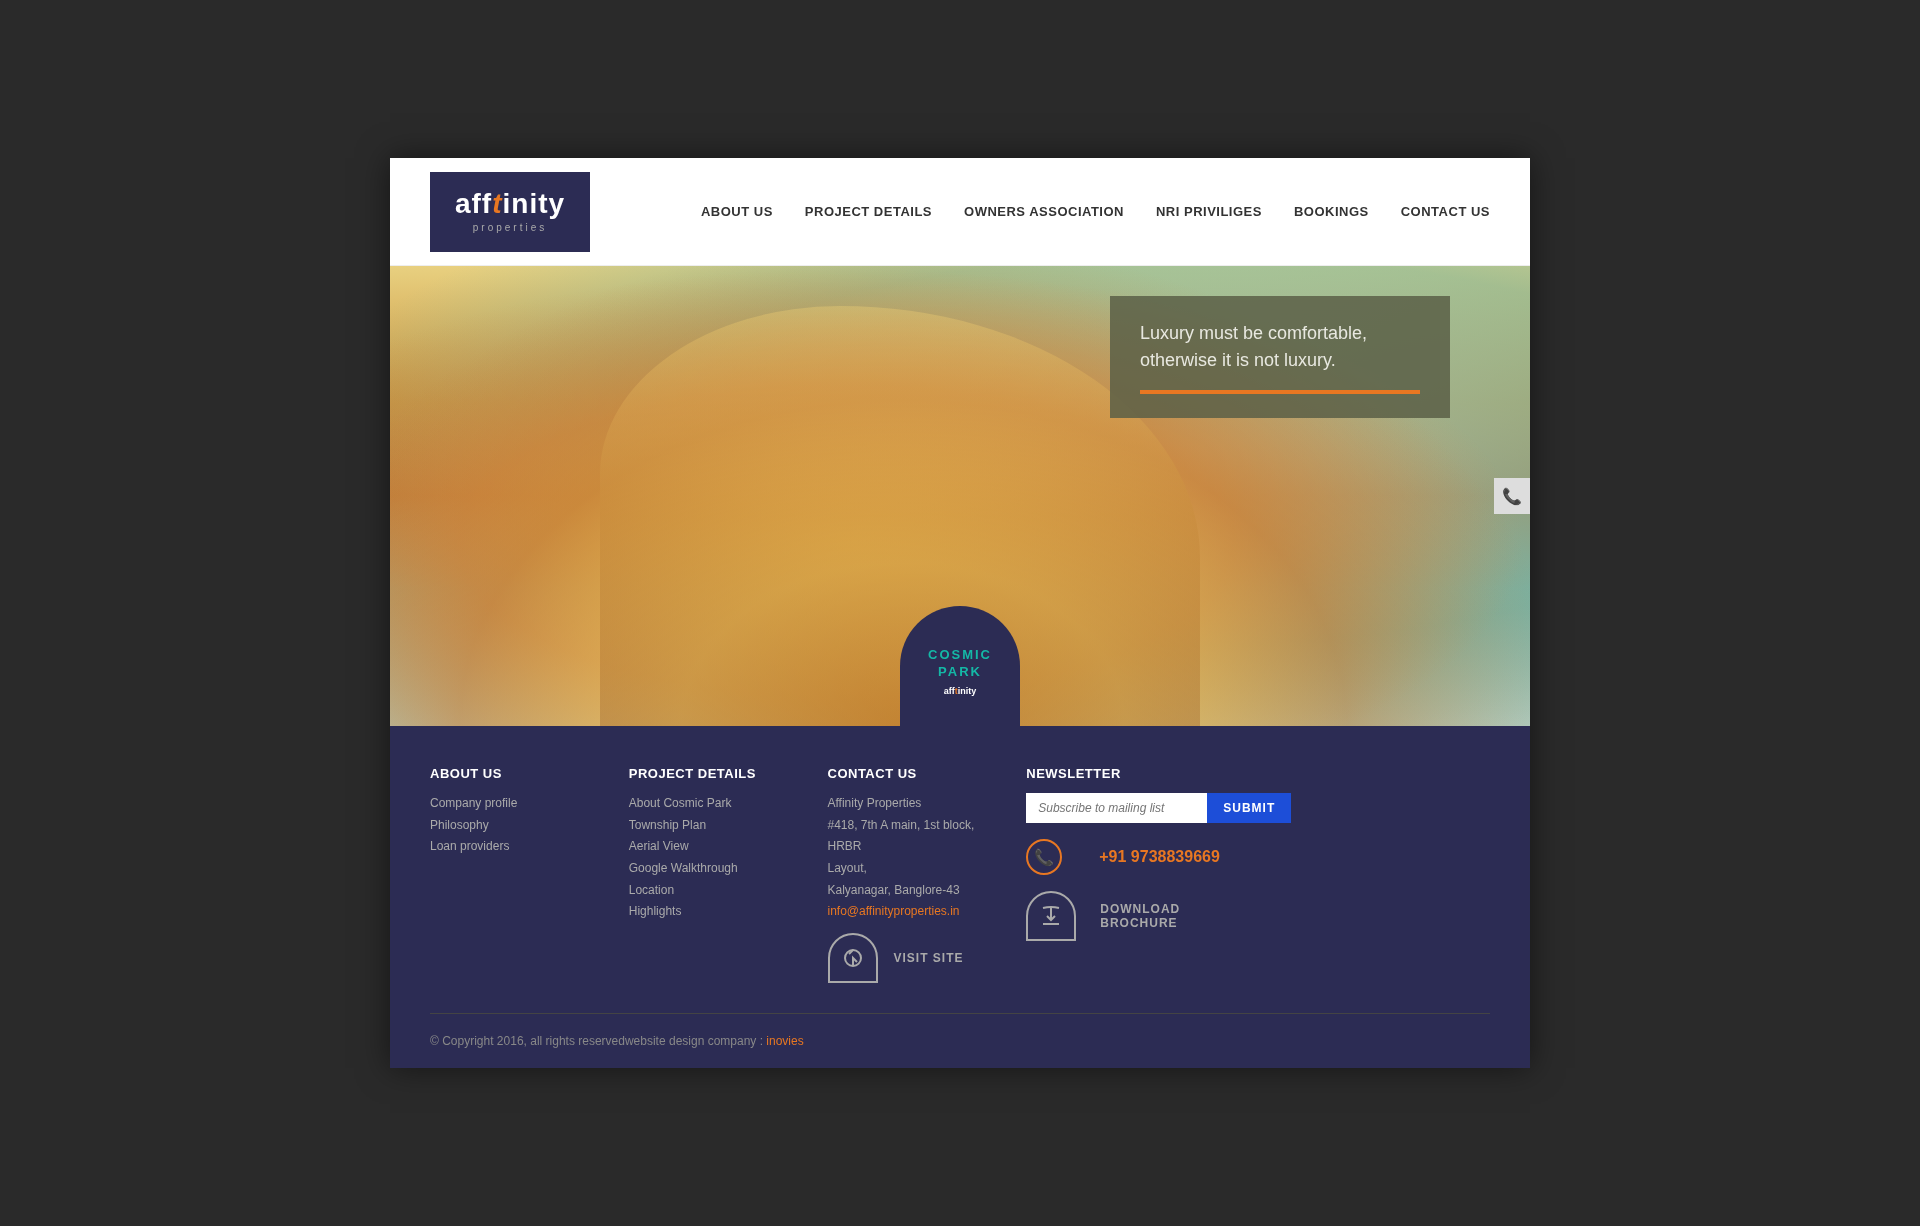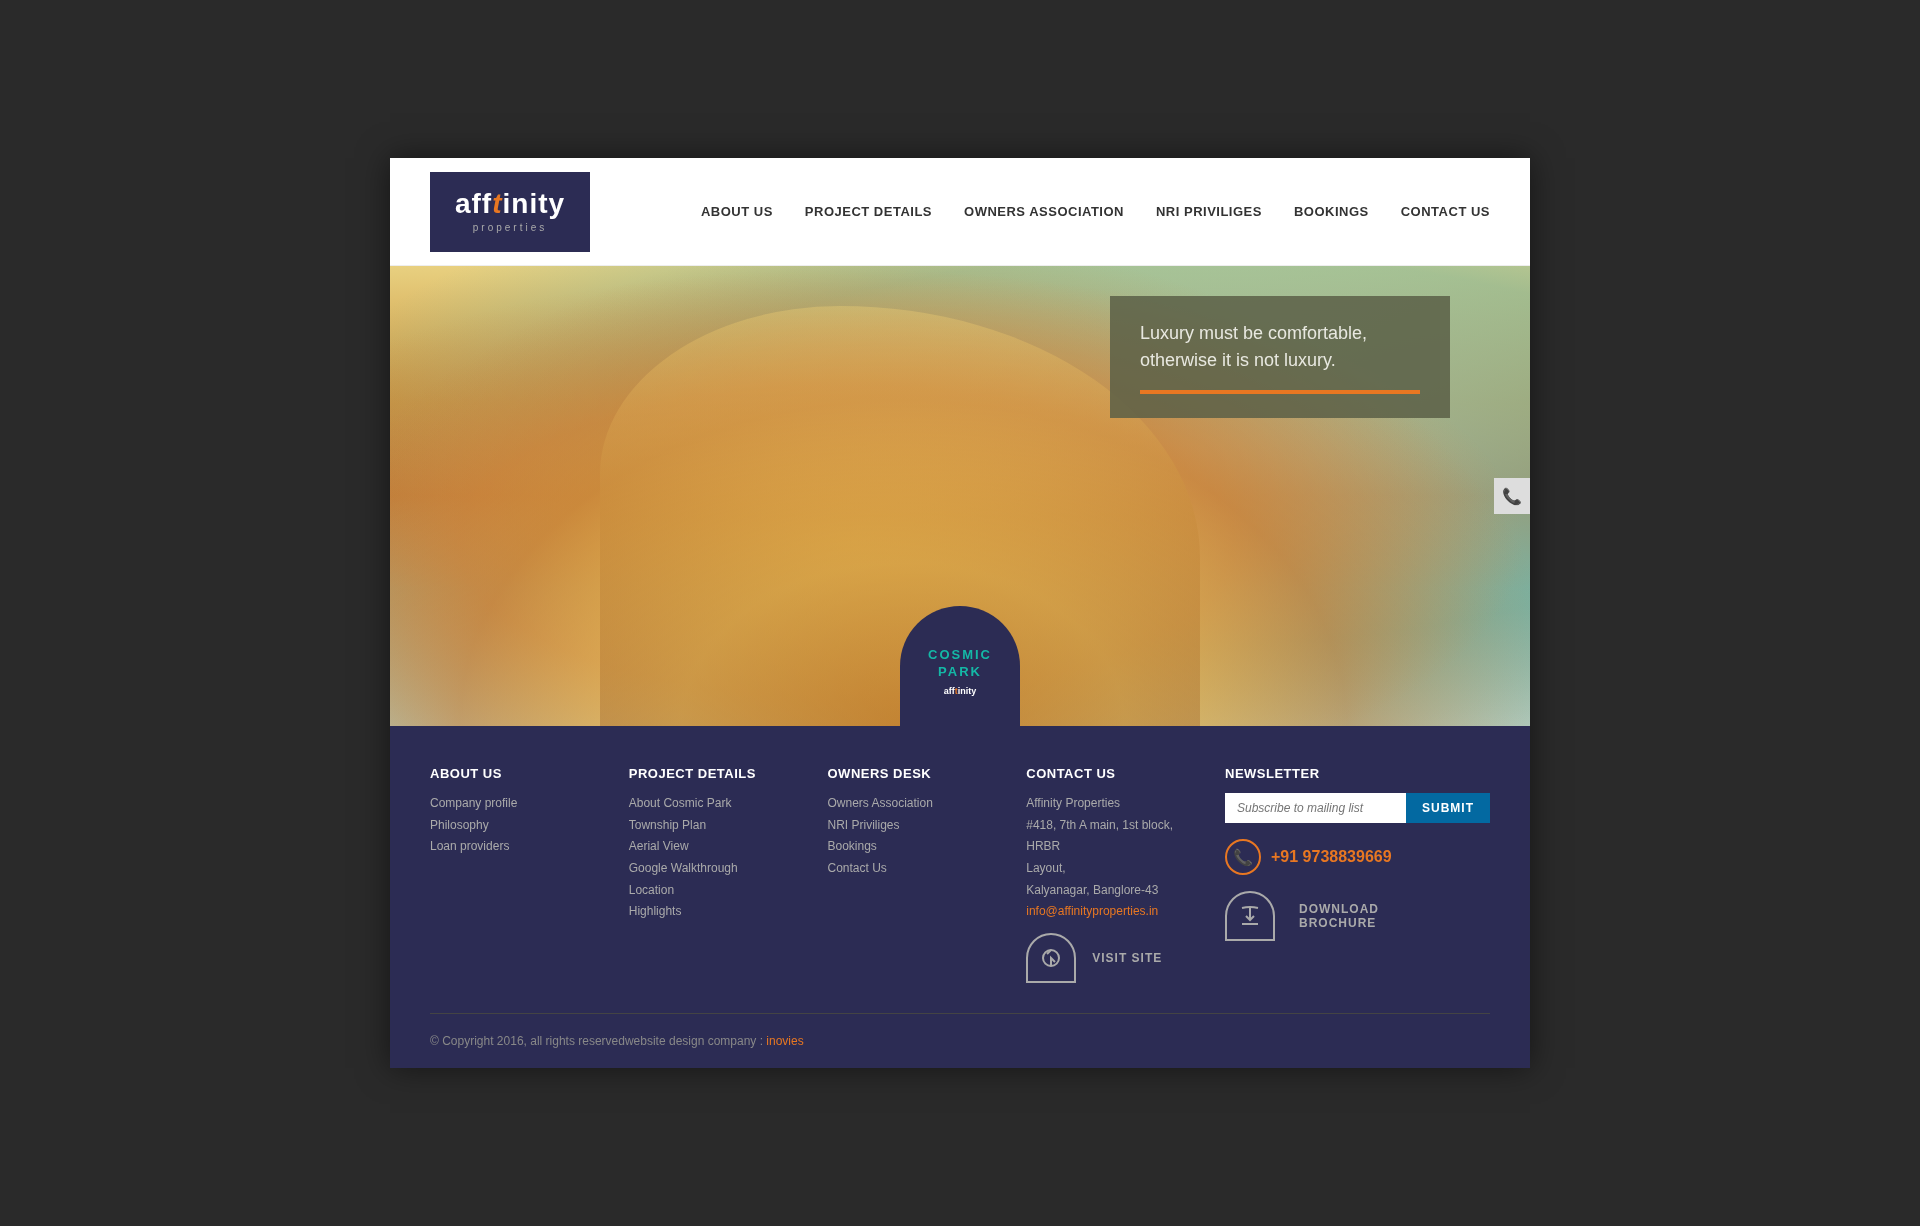"OWNERS DESK" div.footer-col { html: <div> <div>OWNERS DESK</div> <a>Owners Association</a> <a>NRI Priviliges</a> <a>Bookings</a> <a>Contact Us</a> </div> -> none }
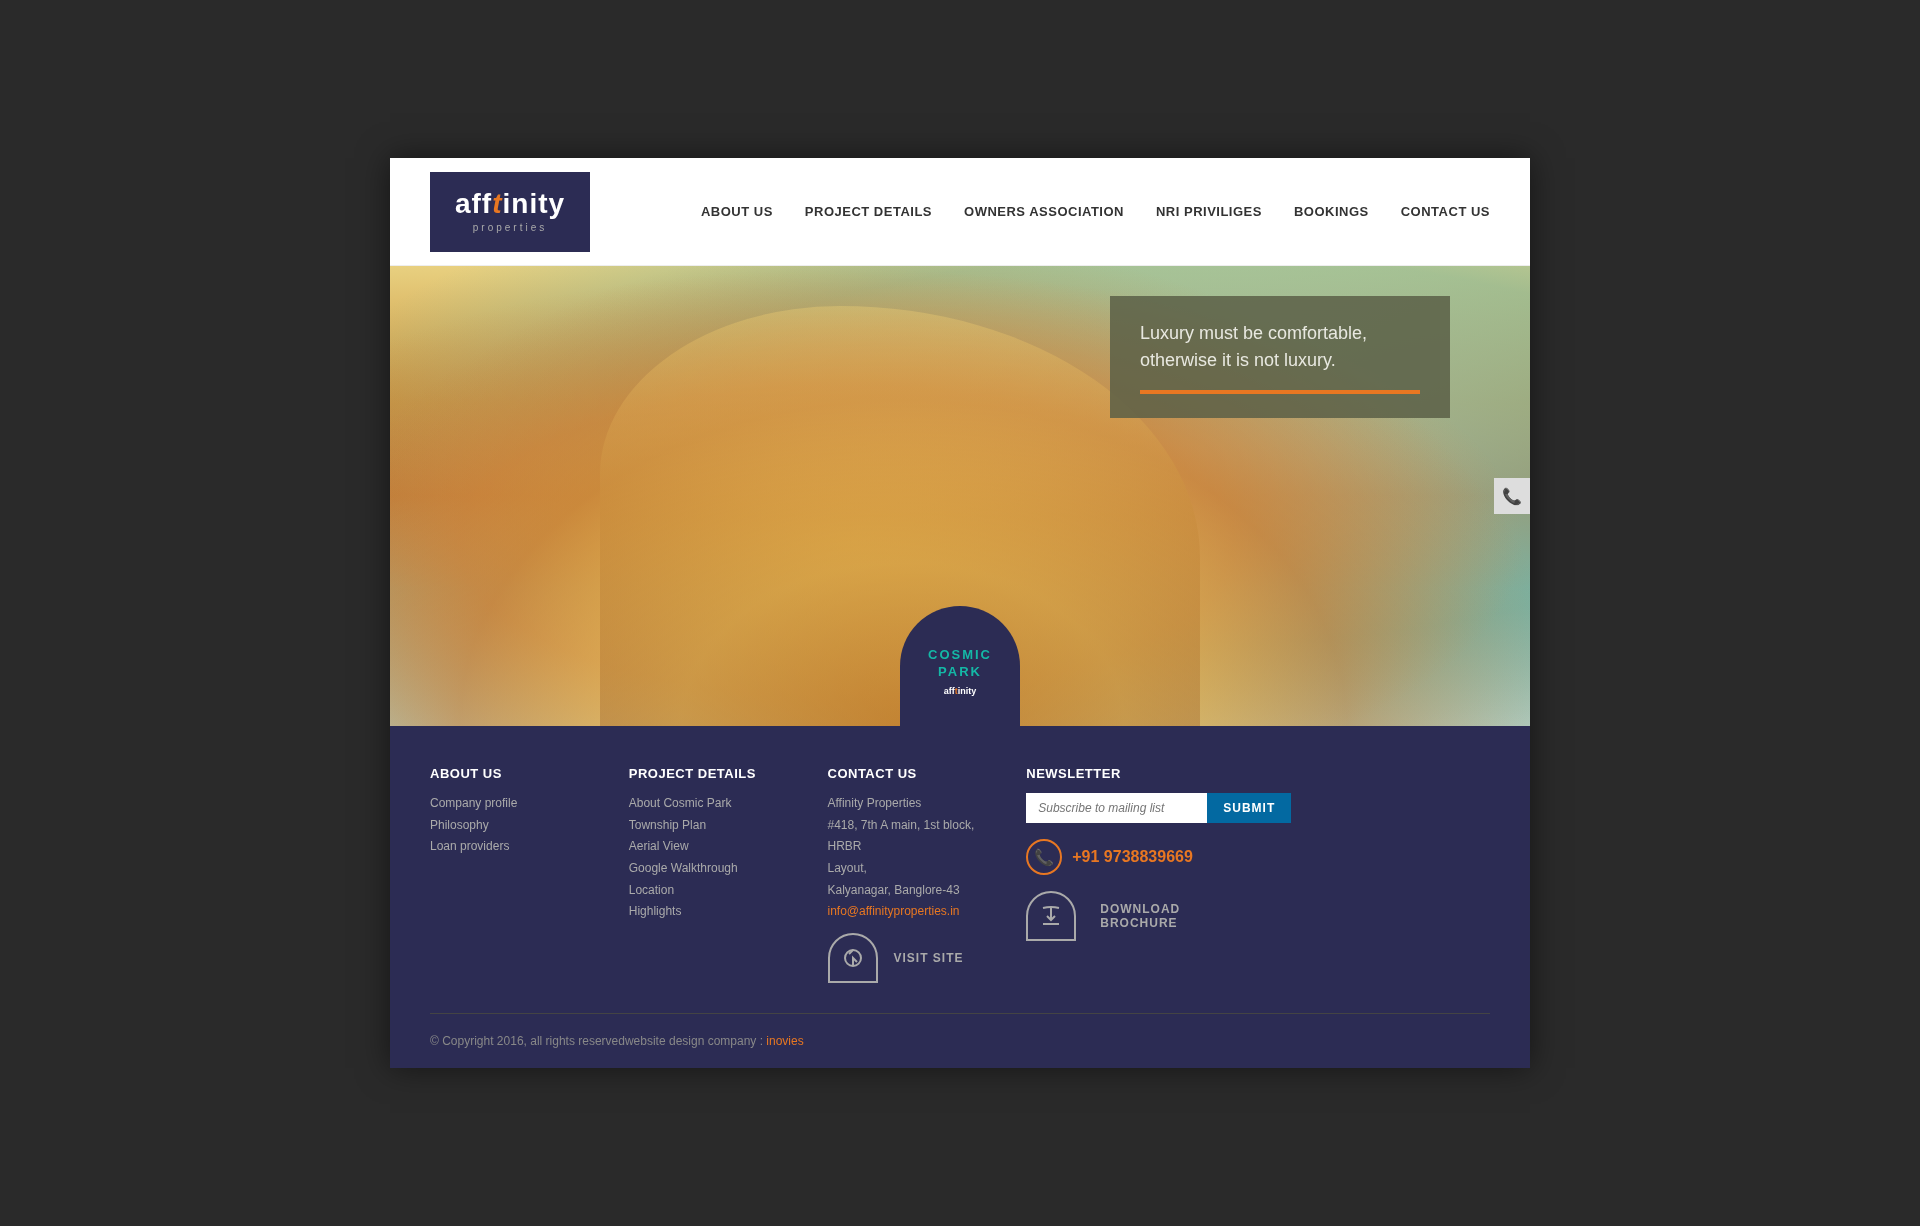"SUBMIT" .newsletter-btn { background: #0369a1 -> #1d4ed8 }
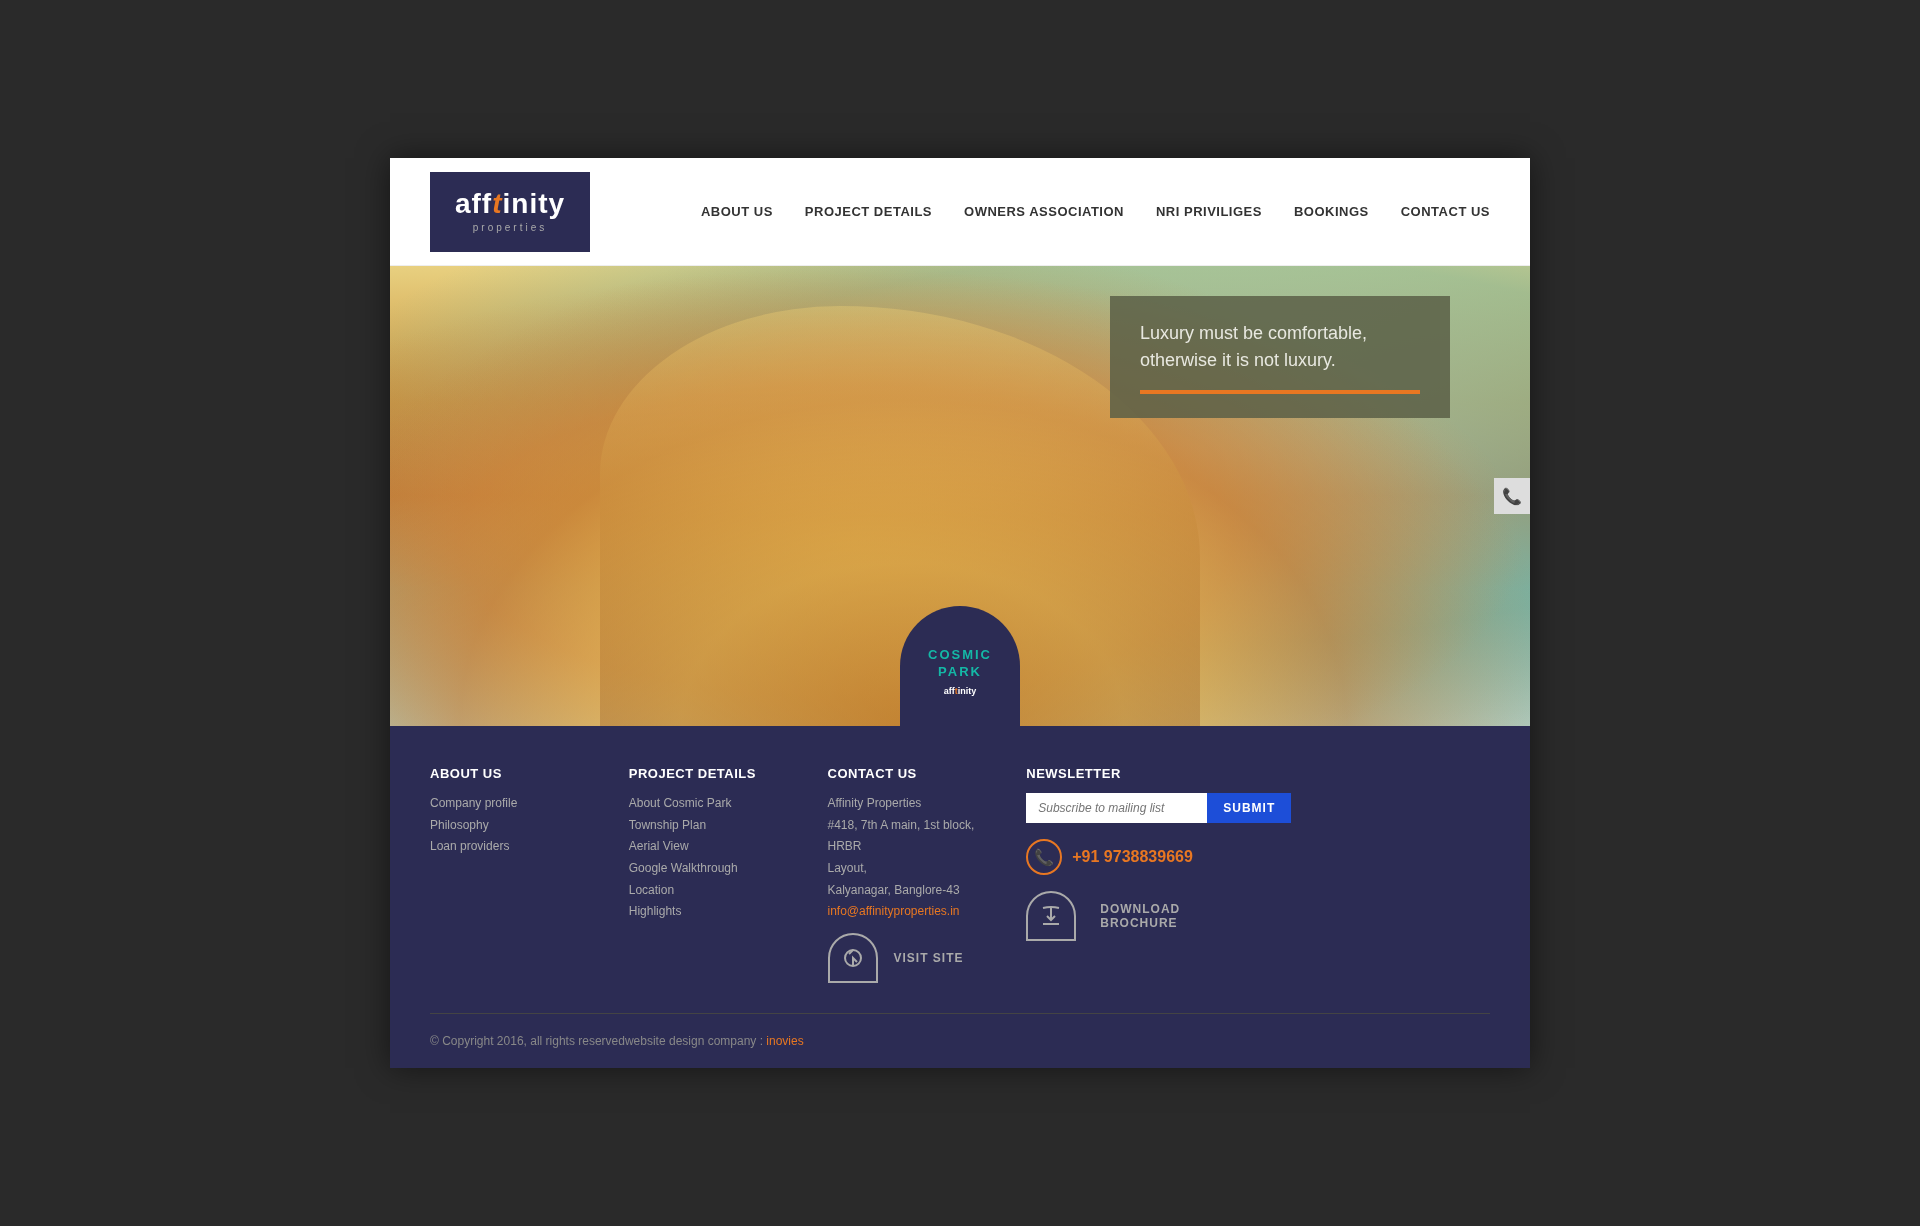"+91 9738839669" .phone-number { margin-left: none -> 27px }
